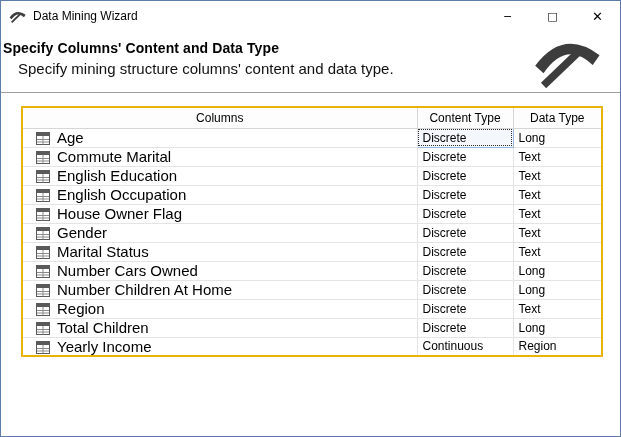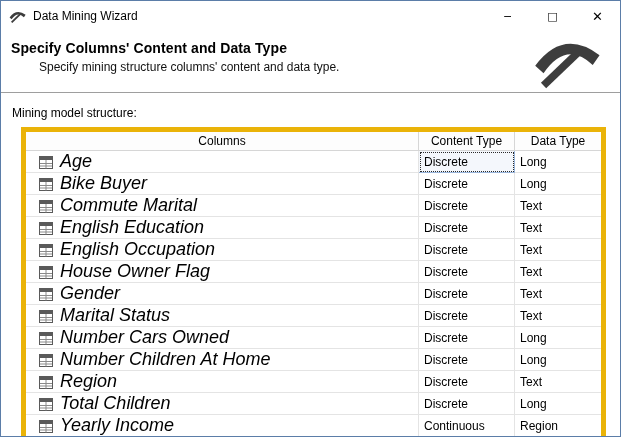"Specify Columns' Content and Data" .banner { padding: 9px 12px 0 10px -> 9px 12px 0 2px }
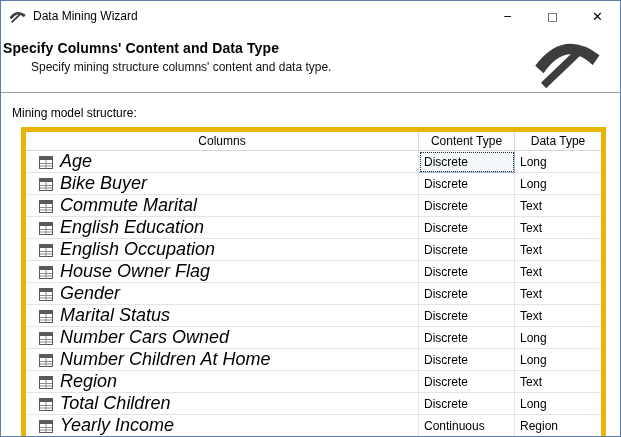"Specify mining structure columns'" .banner-subtitle { font-size: 12px -> 15px; margin-left: 28px -> 15px }
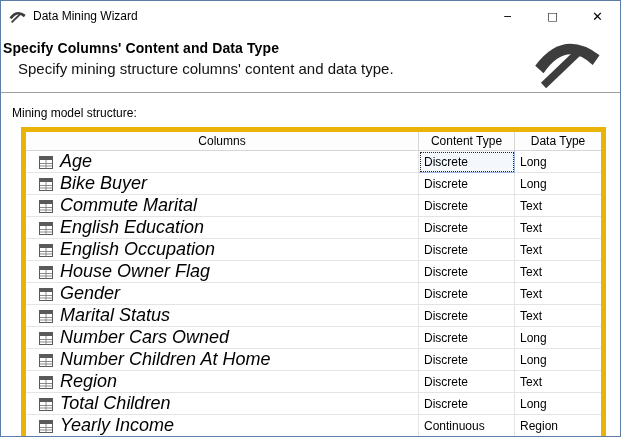"Mining model structure:" div.structure-label { html: <div>Mining model structure:</div> -> none }
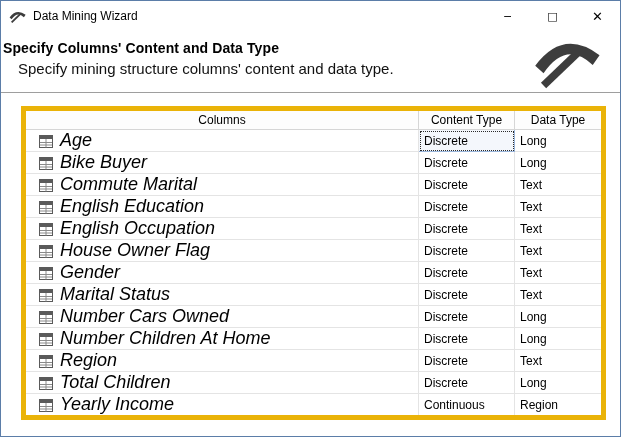"Columns" table.grid { border: 5px solid #eab308 -> 2px solid #eab308 }
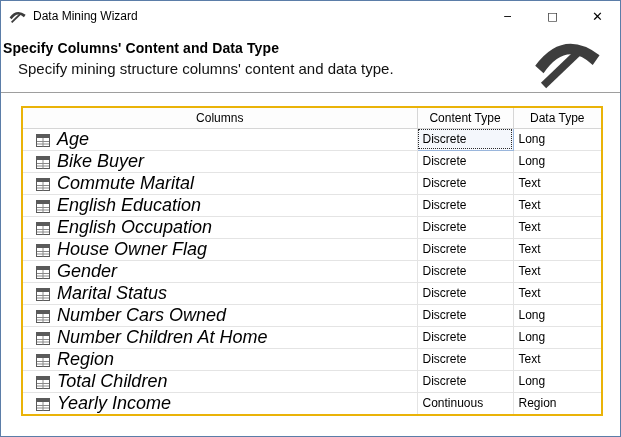"Age" .cell-label { font-size: 18px -> 15px; font-style: italic -> none }
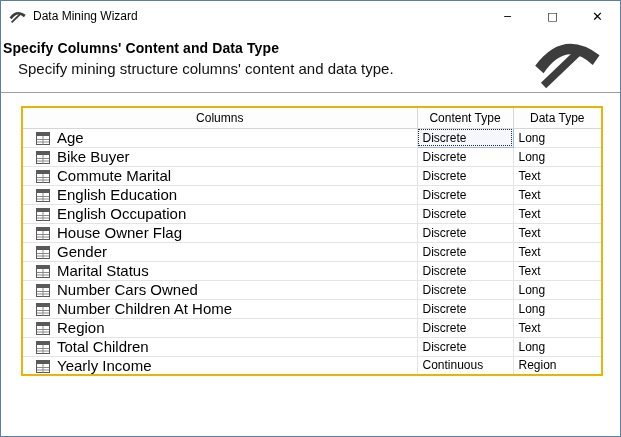"Bike Buyer" tr { html: <tr> <td><span><svg> <rect></rect> <rect></rect> <line></line> <line></line> <line></line> </svg></span><span>Bike Buyer</span></td> <td>Discrete</td> <td>Long</td> </tr> -> none }
